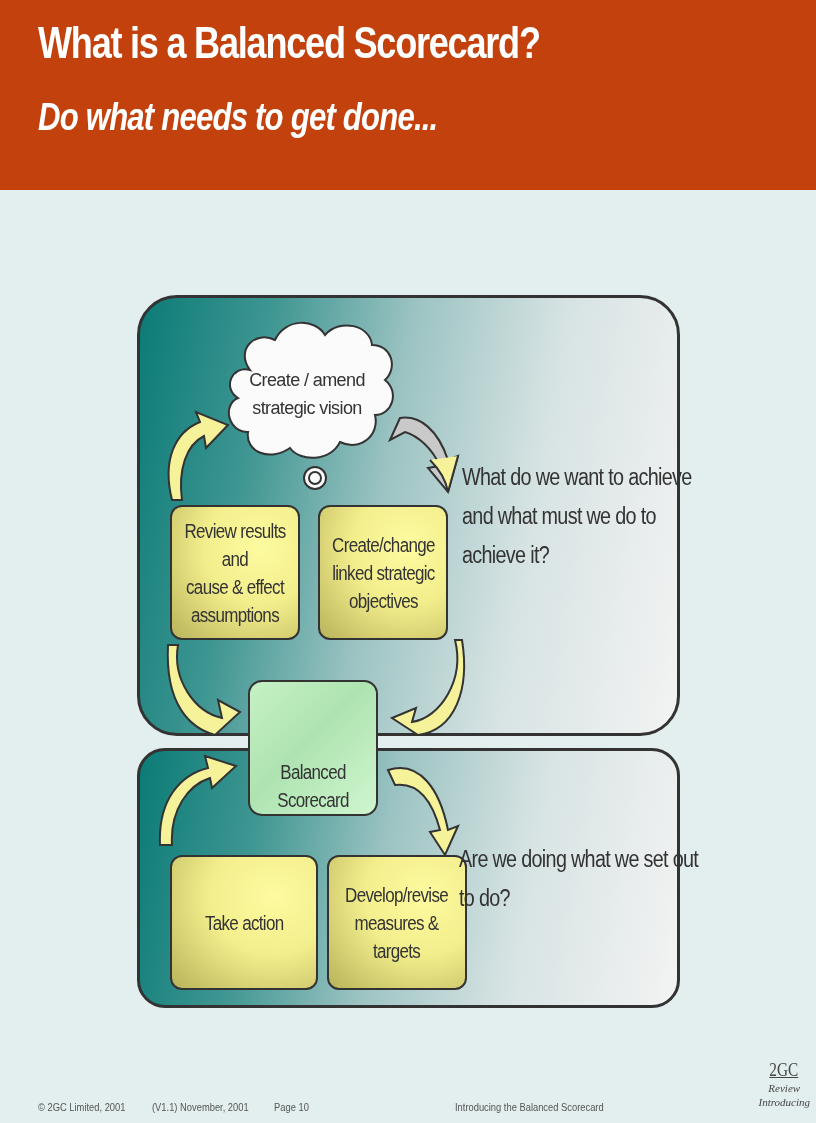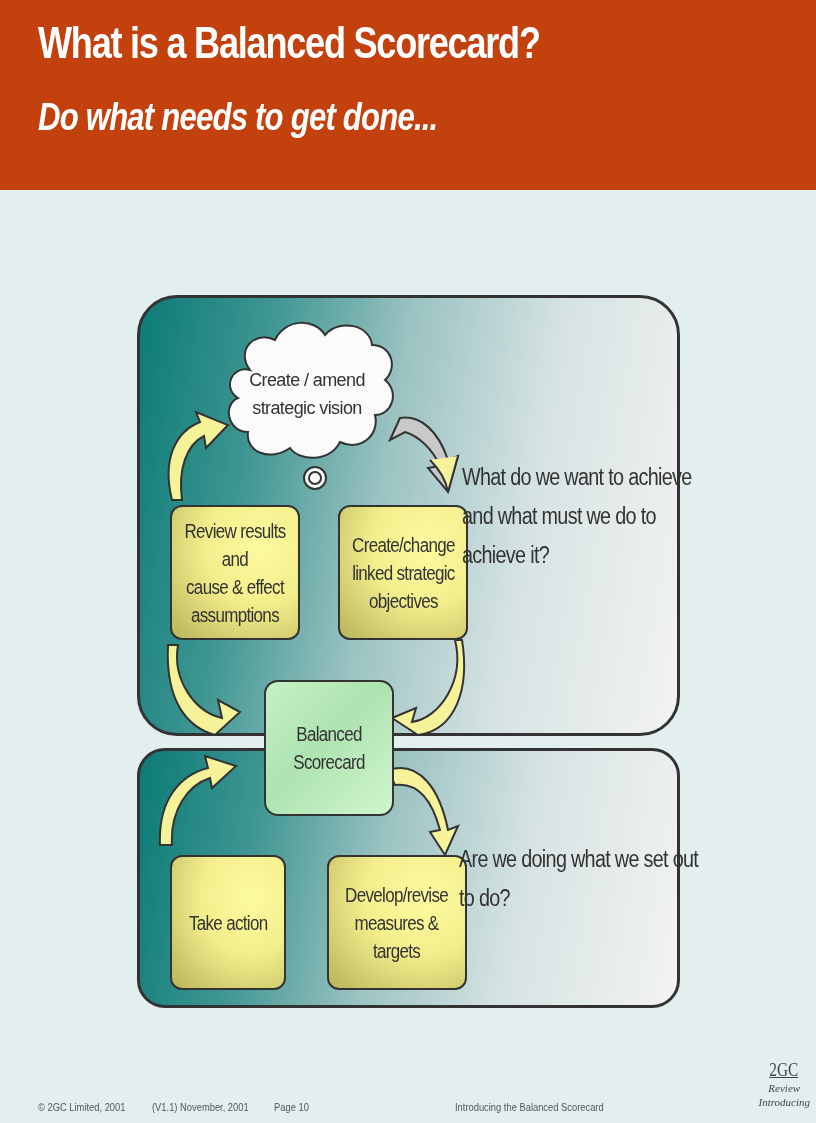"Create/change" div.box { left: 338px -> 318px }
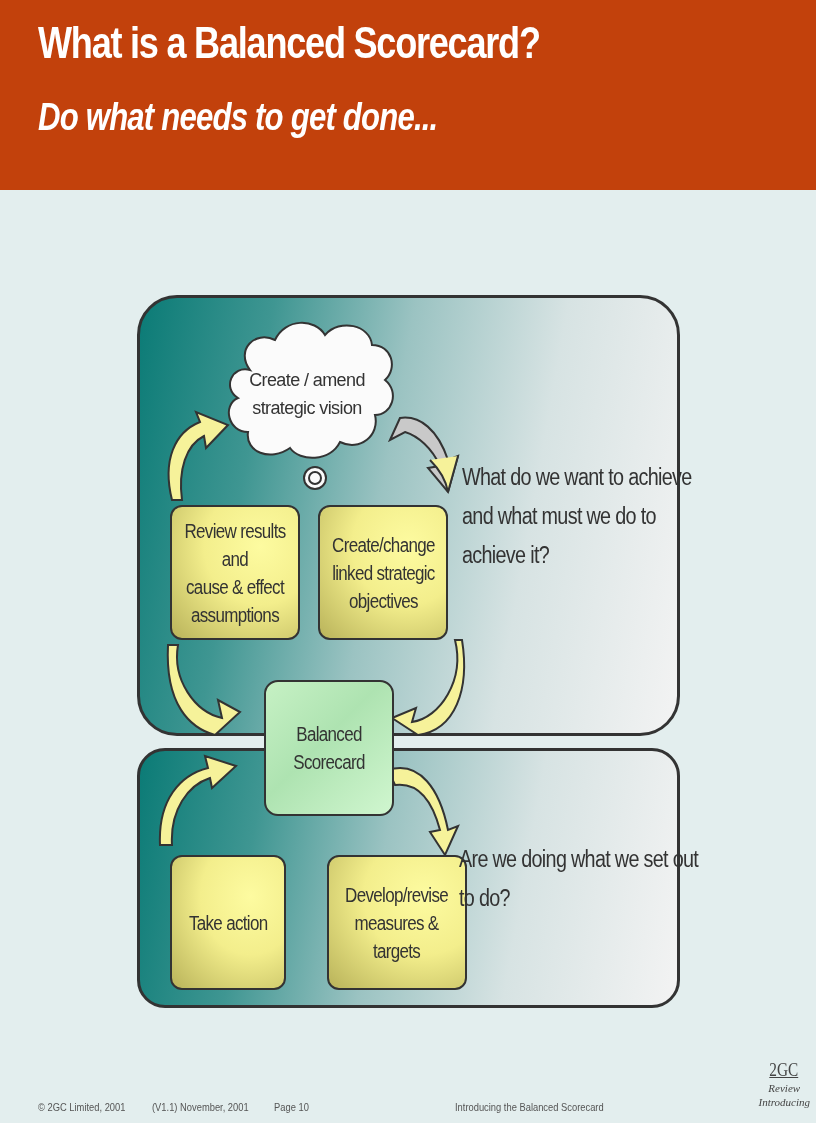"Balanced" .bsc { align-items: center -> flex-end; margin-left: 16px -> none }
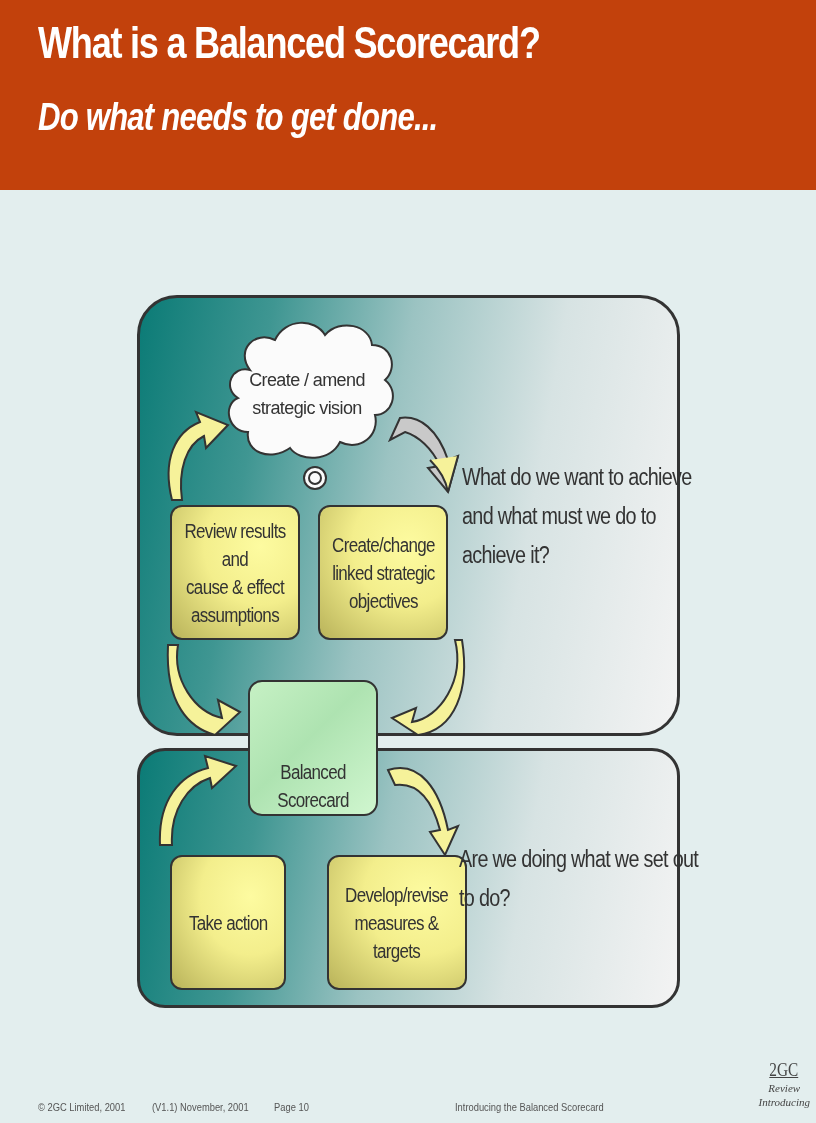"Take action" div.box { width: 116px -> 148px }
